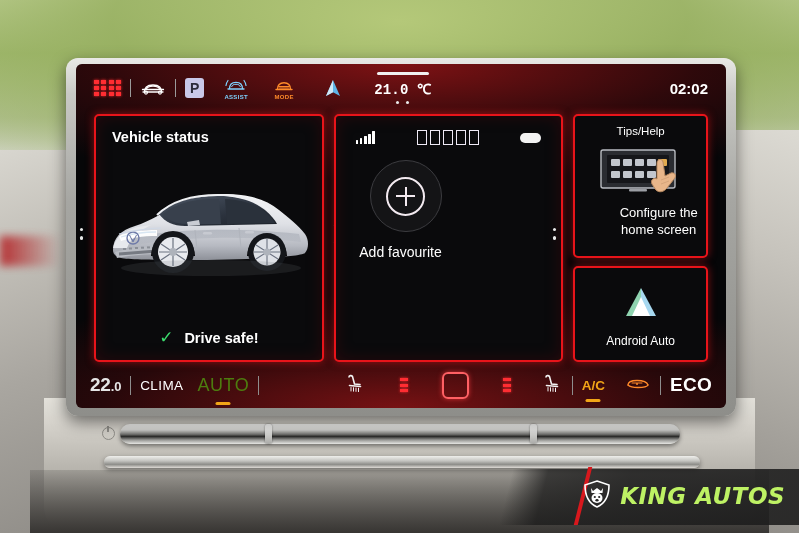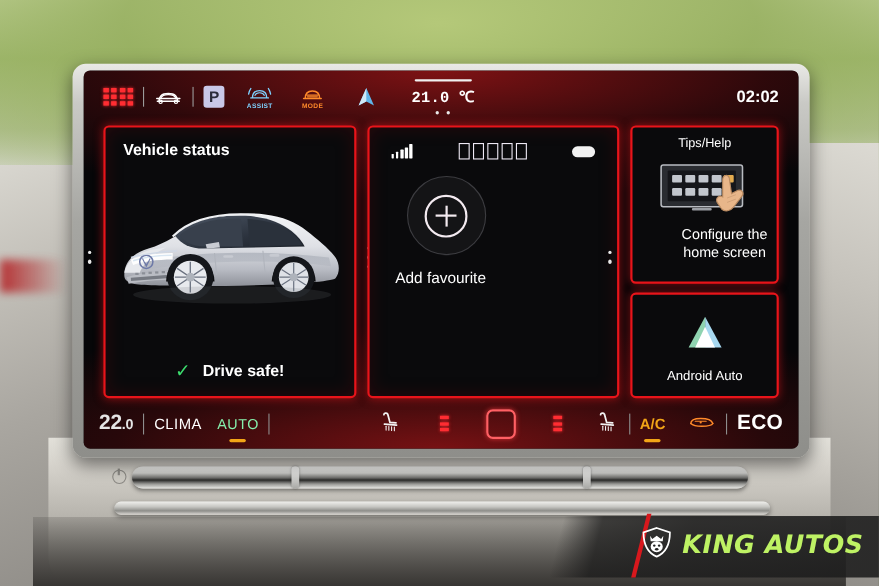"AUTO" .bb-auto { color: #86efac -> #4d7c0f; font-size: 13px -> 18px }
